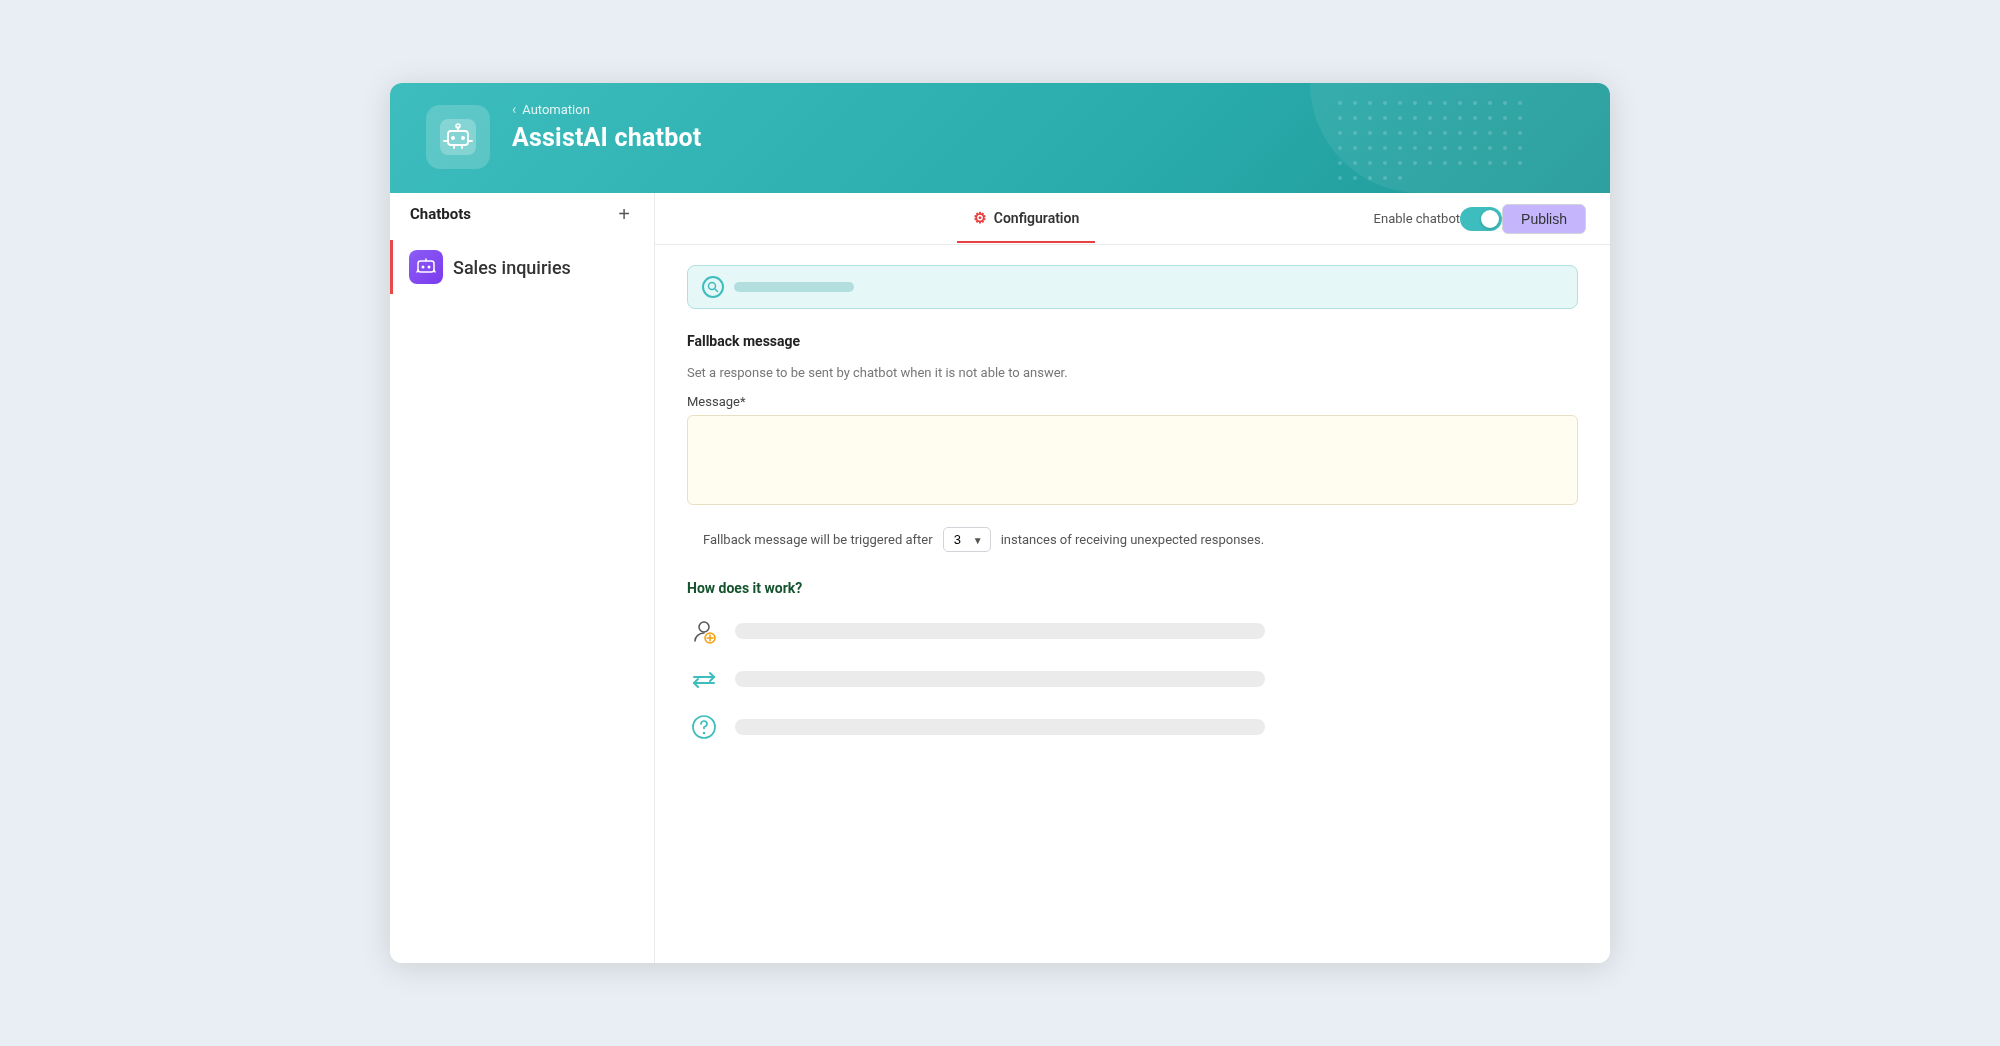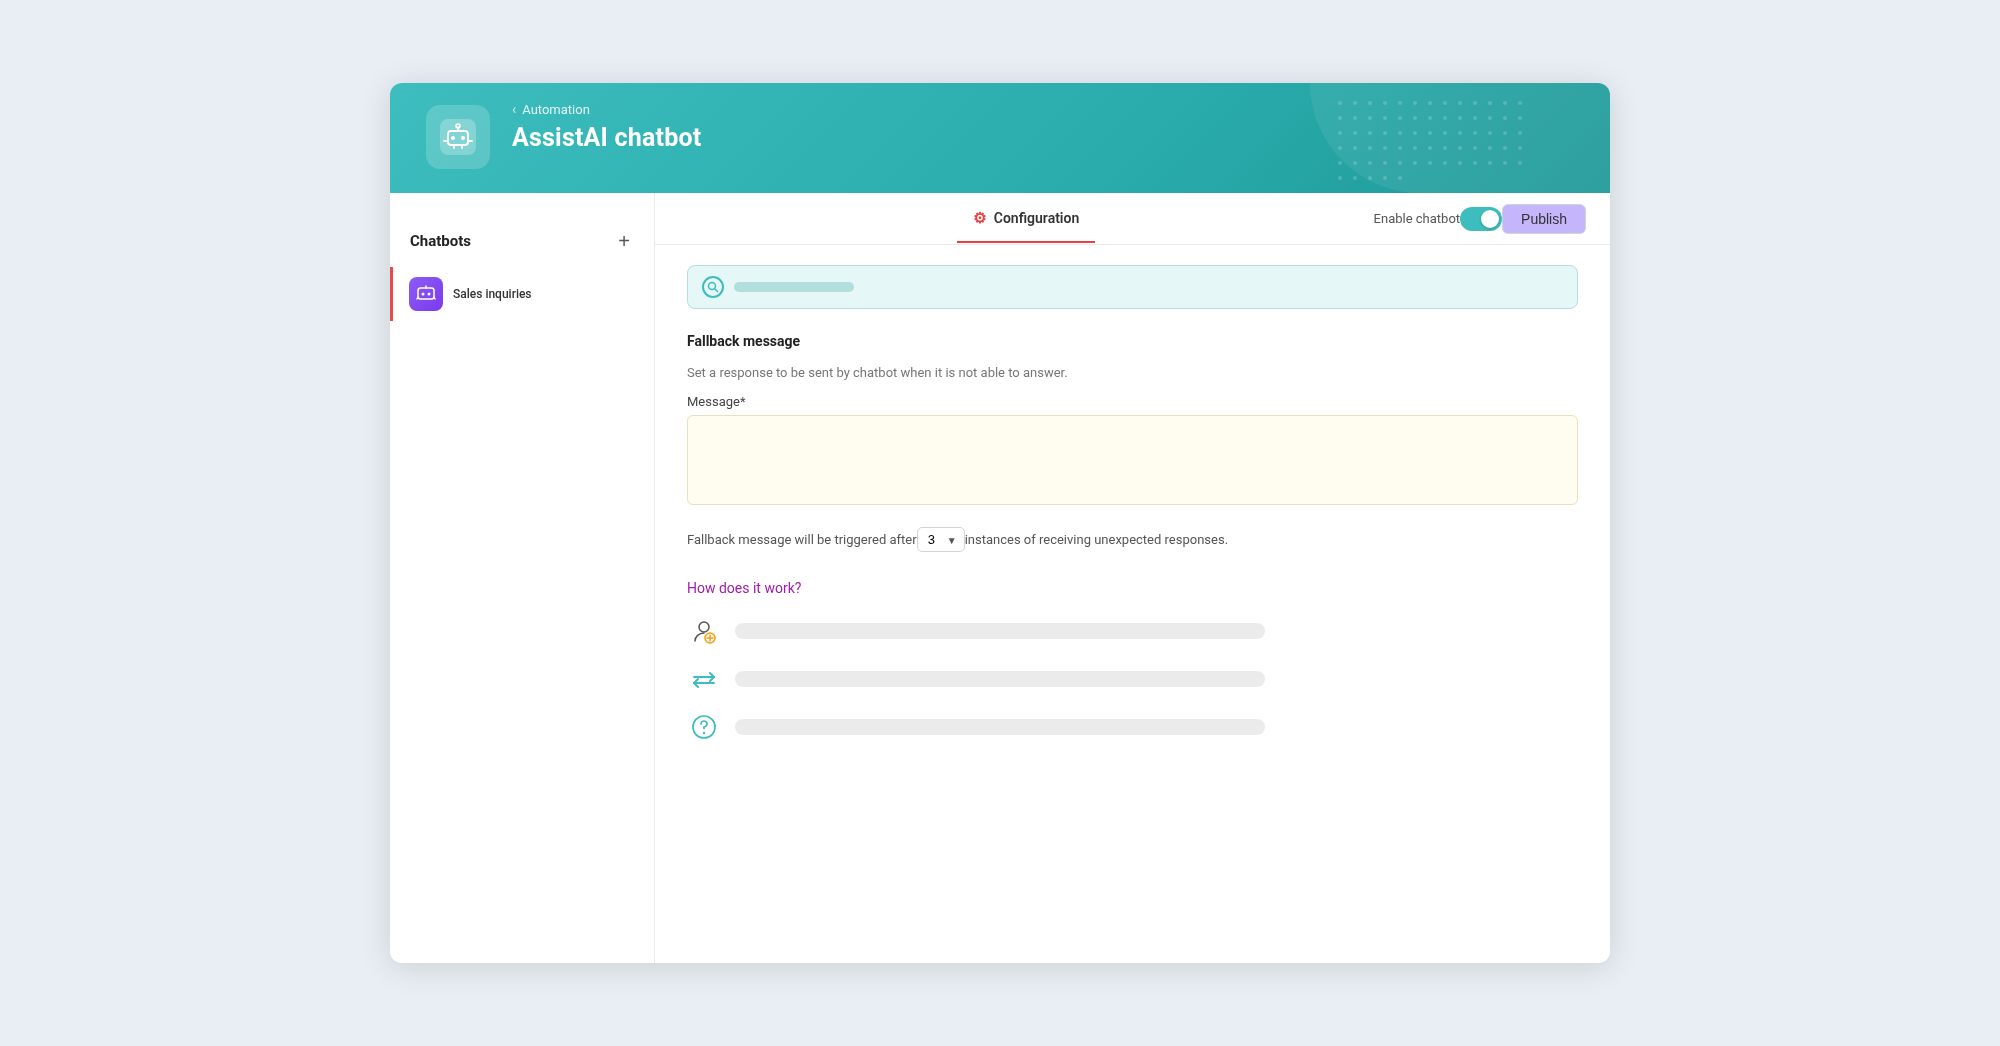"Chatbots" .sidebar { padding: 36px 0 -> 9px 0 }
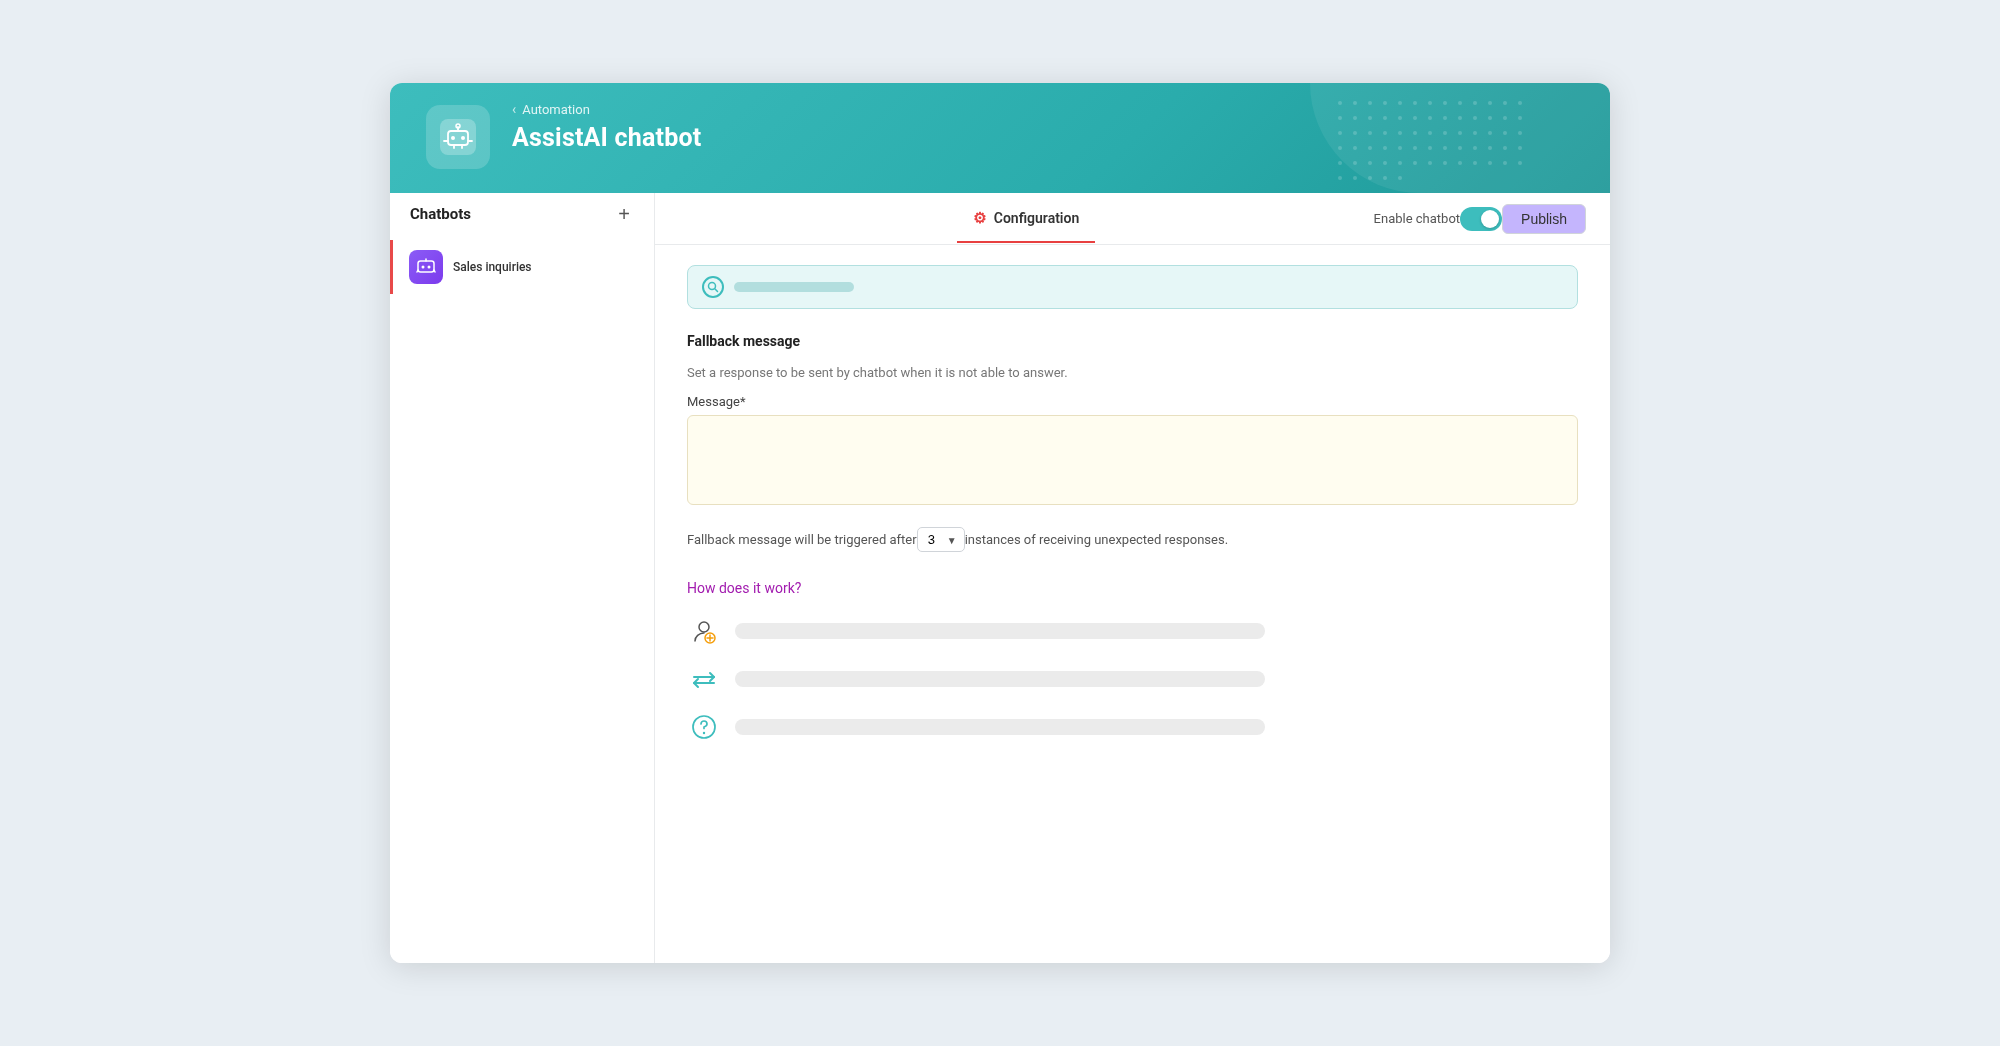"Sales inquiries" .chatbot-item-label { font-size: 12px -> 18px }
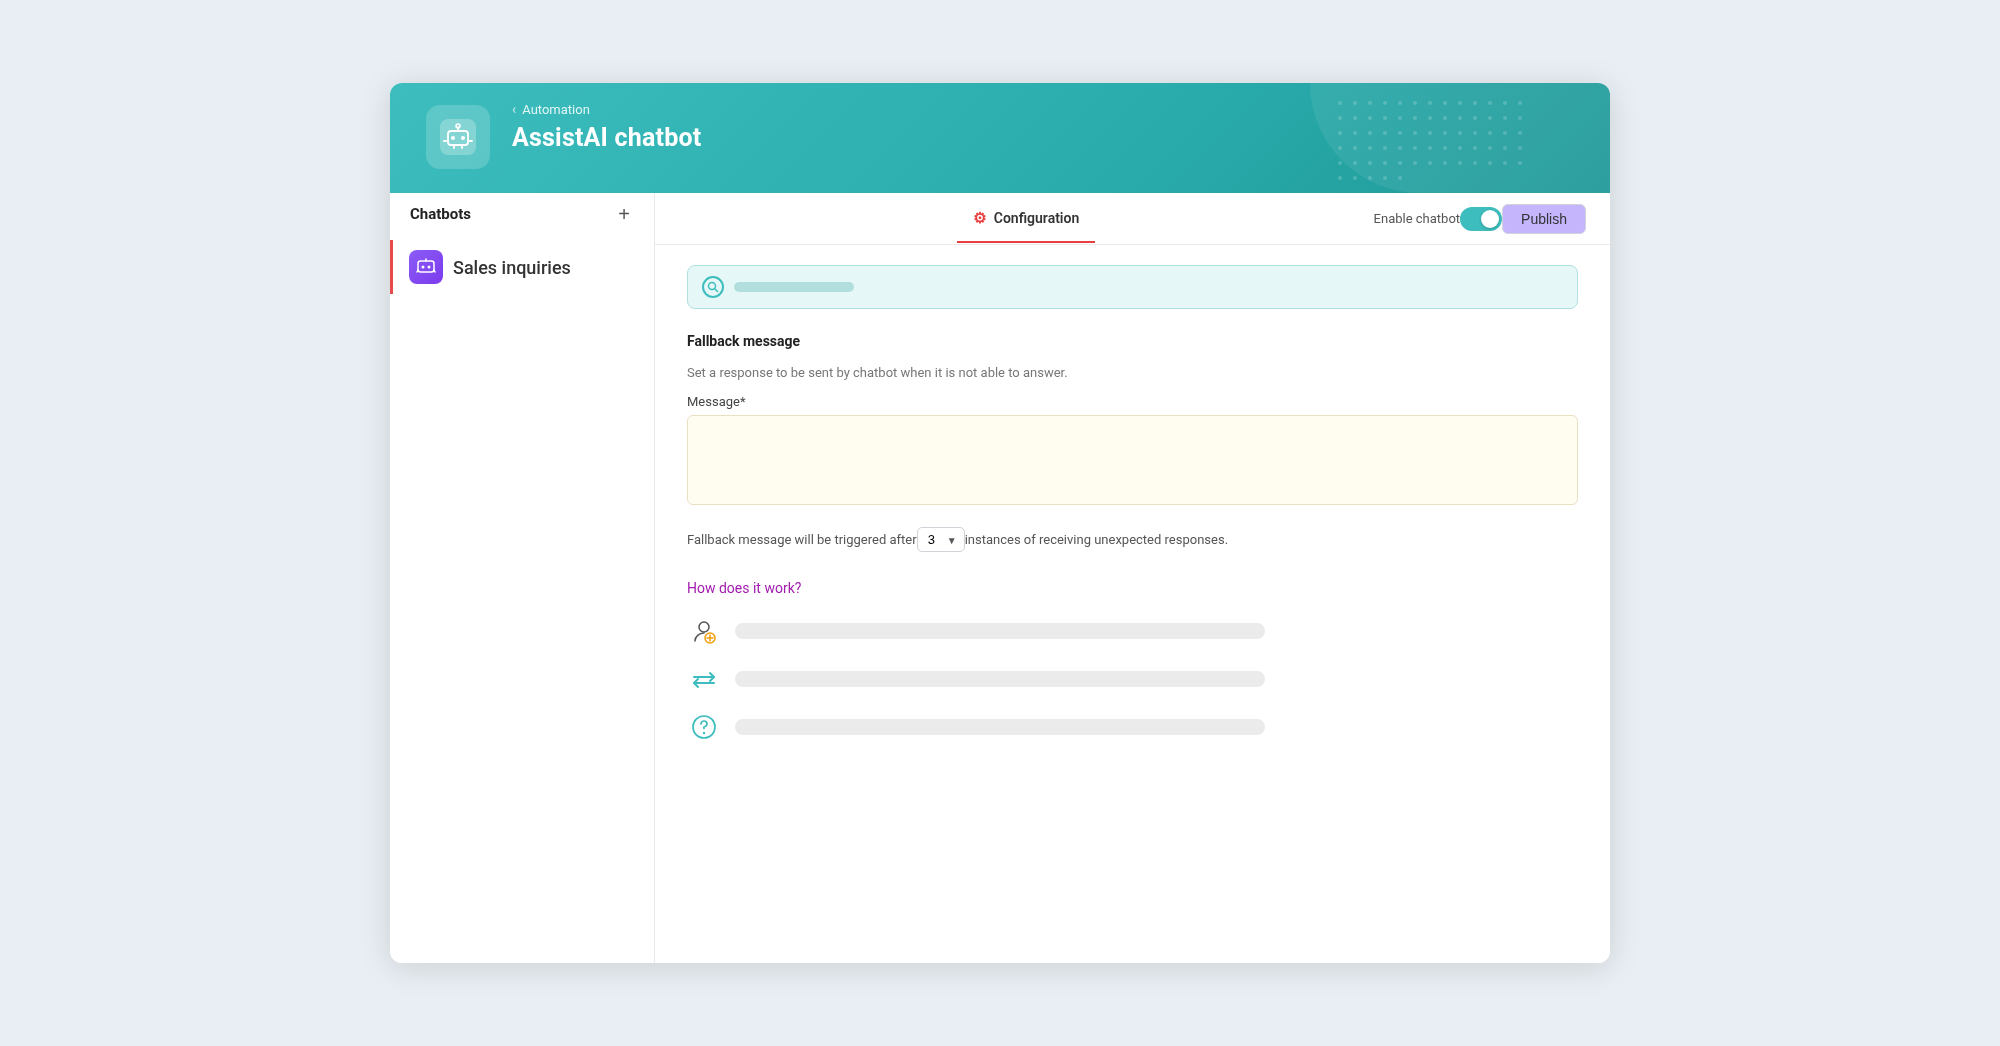"Fallback message will be triggered" .fallback-trigger-row { gap: none -> 10px; margin-left: none -> 16px }
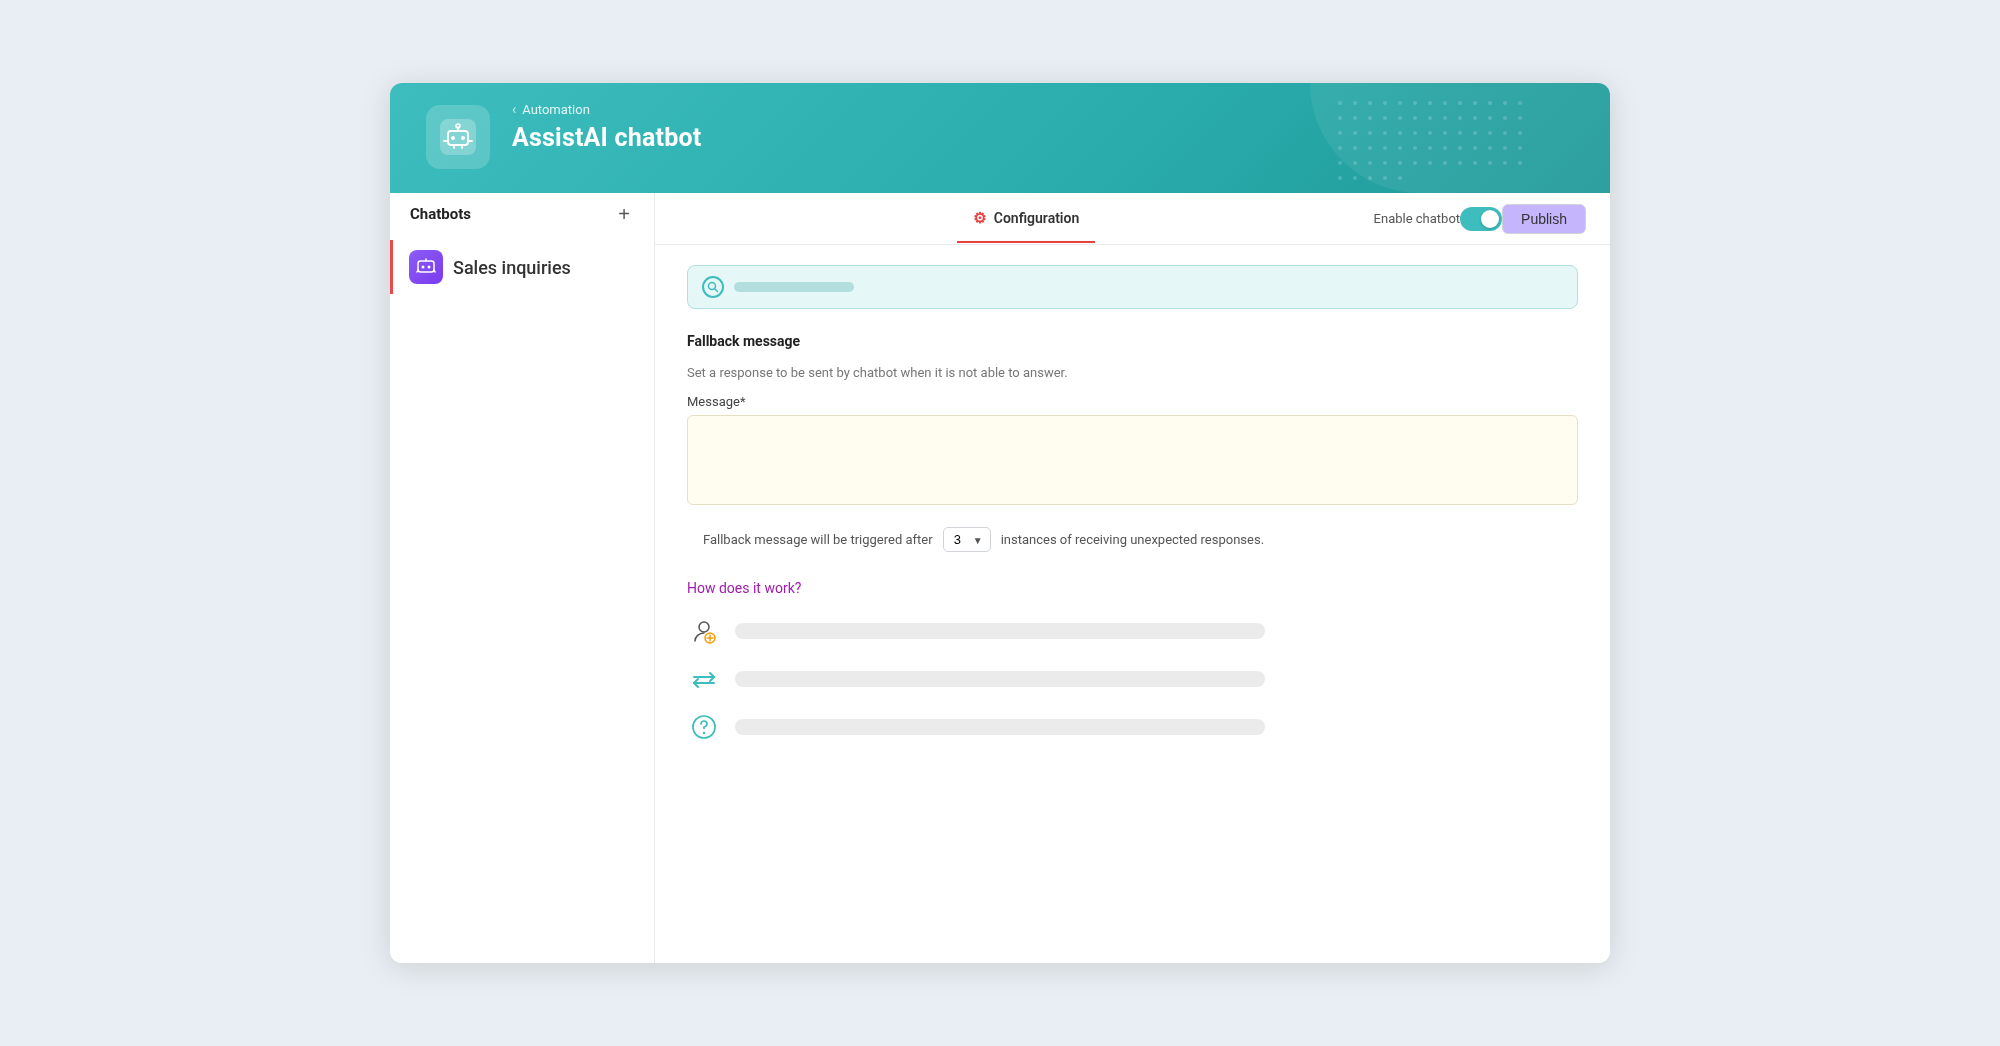"How does it work?" .how-title { color: #a21caf -> #14532d; font-weight: 400 -> 700 }
